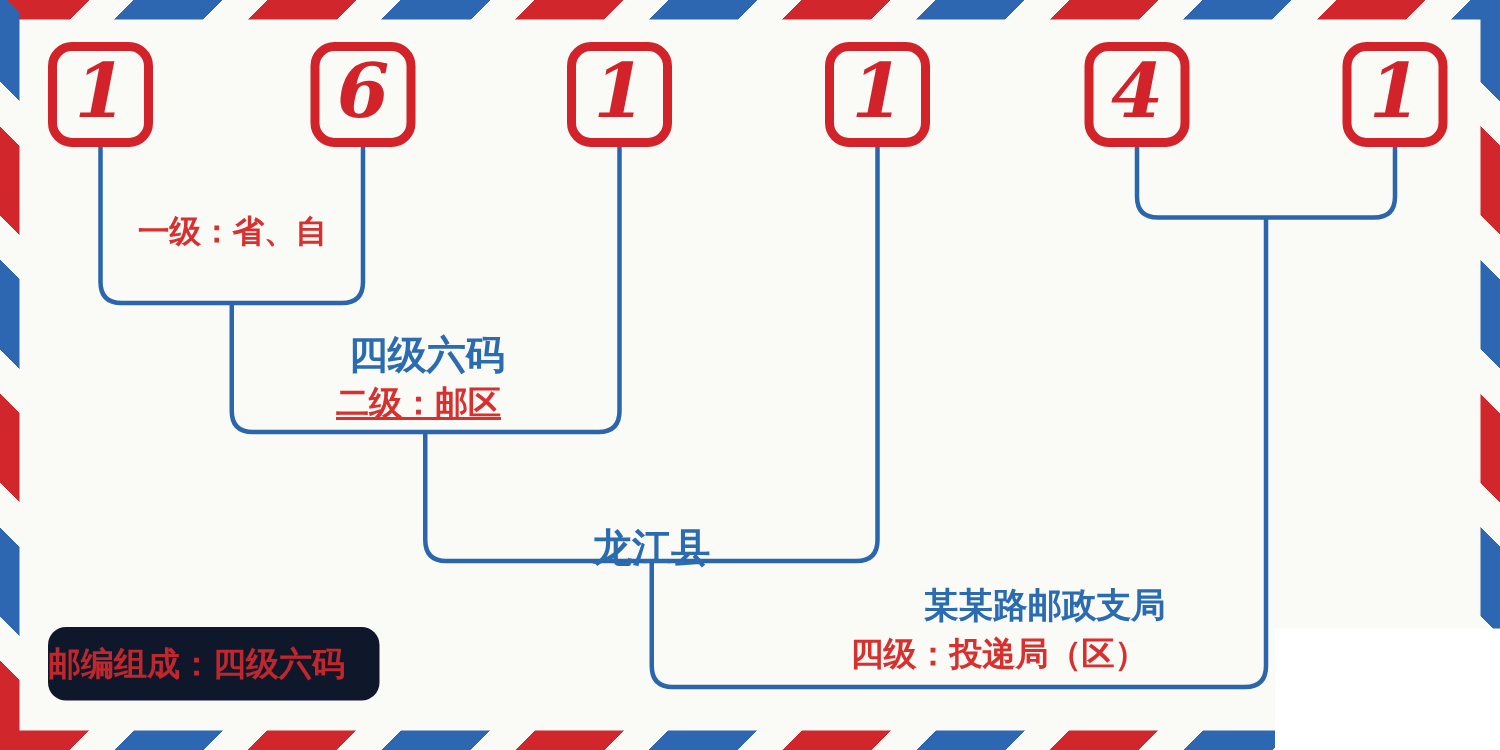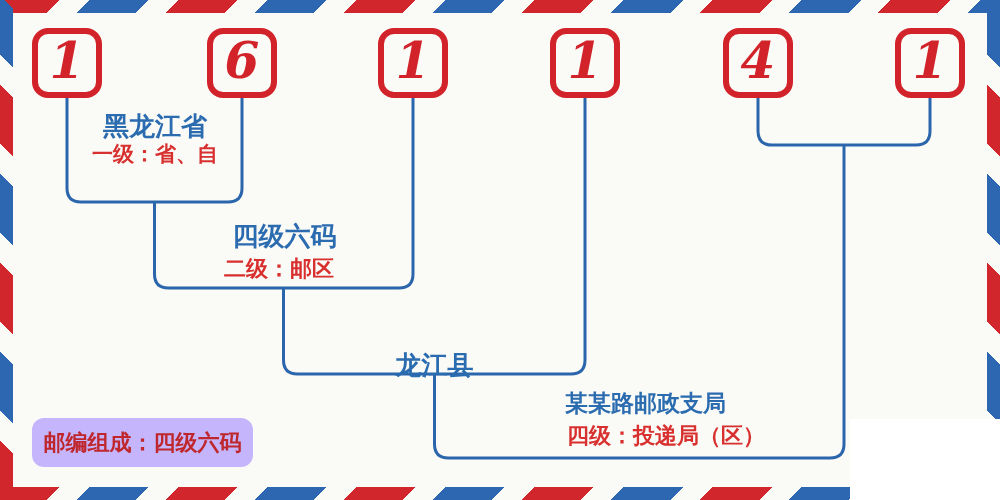"黑龙江省" div.lbl { html: <div>黑龙江省</div> -> none }
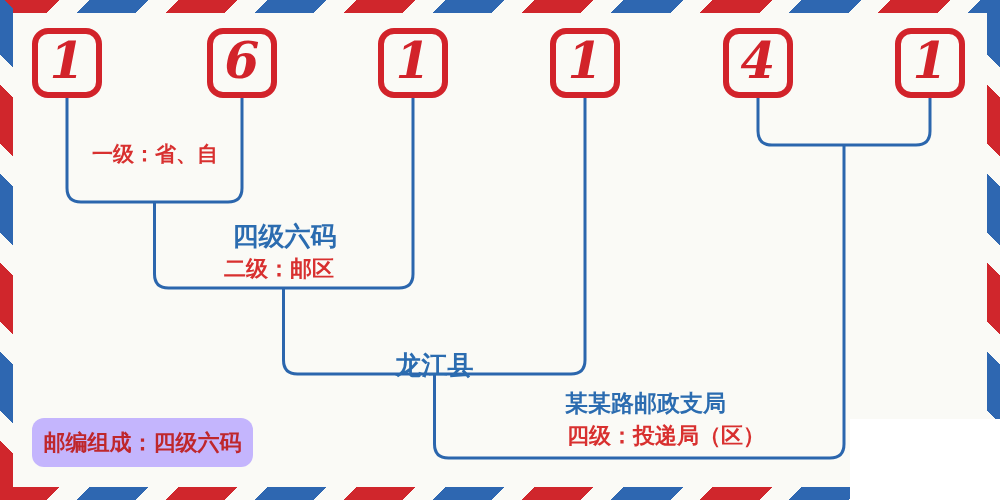"二级：邮区" .lvl2-desc { text-decoration: none -> underline }
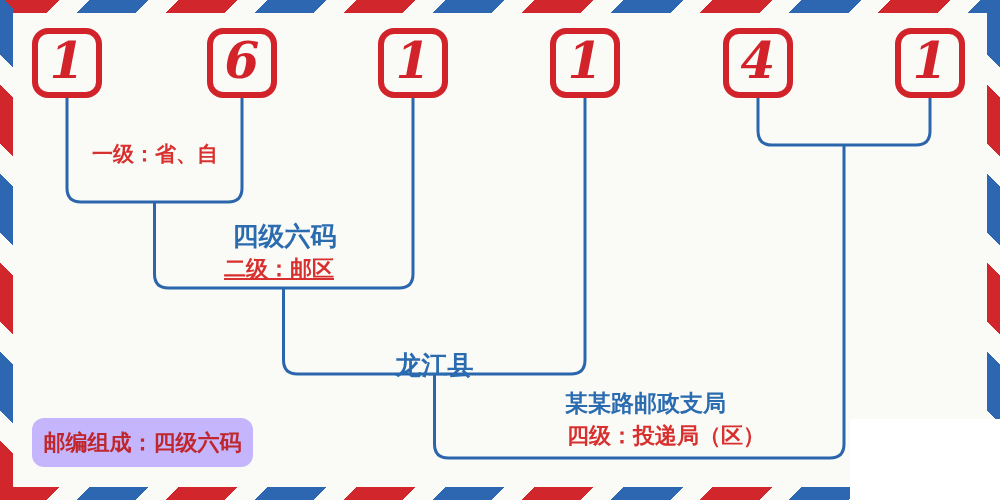"某某路邮政支局" .lvl4-name { left: 411px -> 462px }
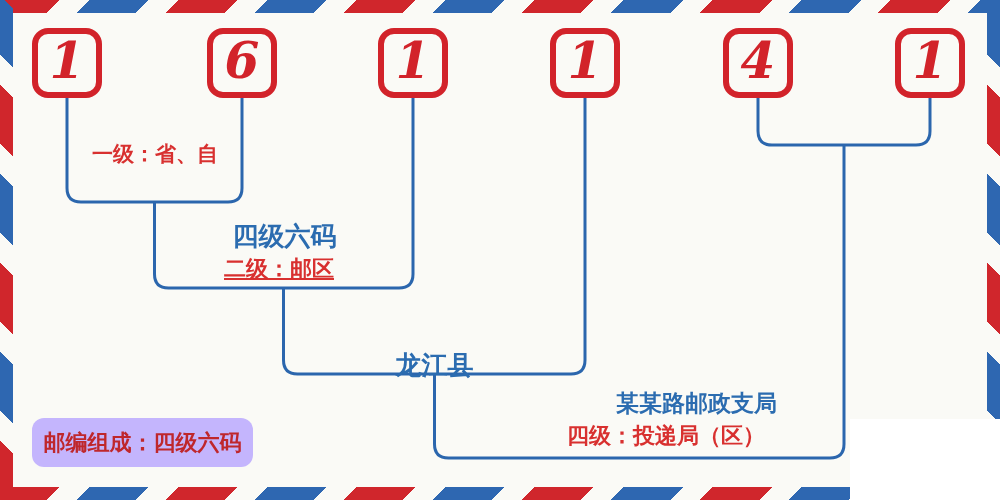"邮编组成：四级六码" .badge { background: #c4b5fd -> #0f172a; justify-content: center -> none }
